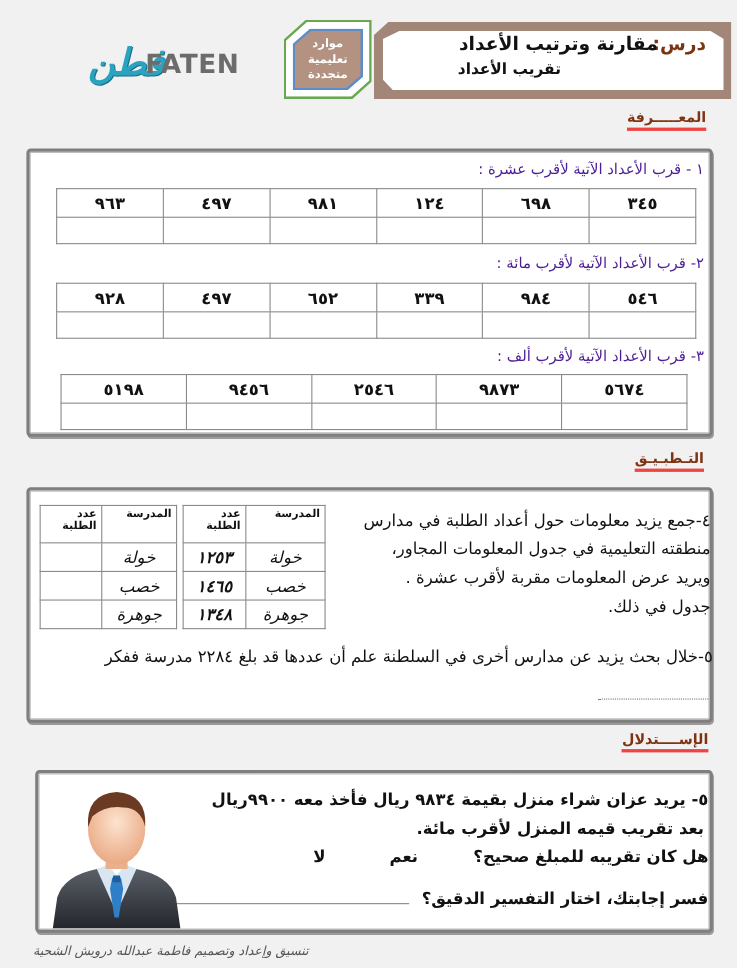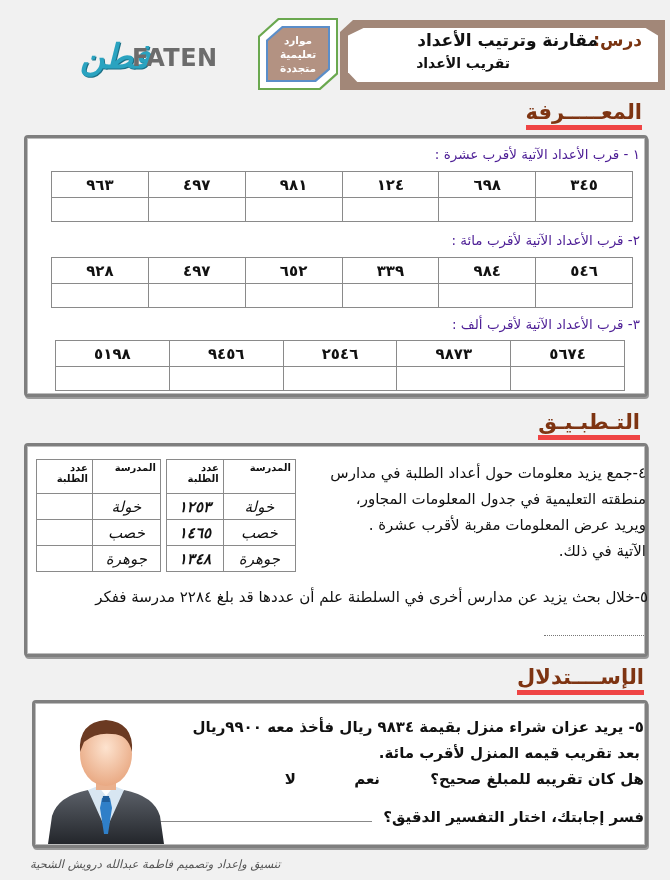"المعـــــرفة" .sec-head { border-bottom: 5px solid #ef4444 -> 3px solid #ef4444; font-size: 21px -> 13px }
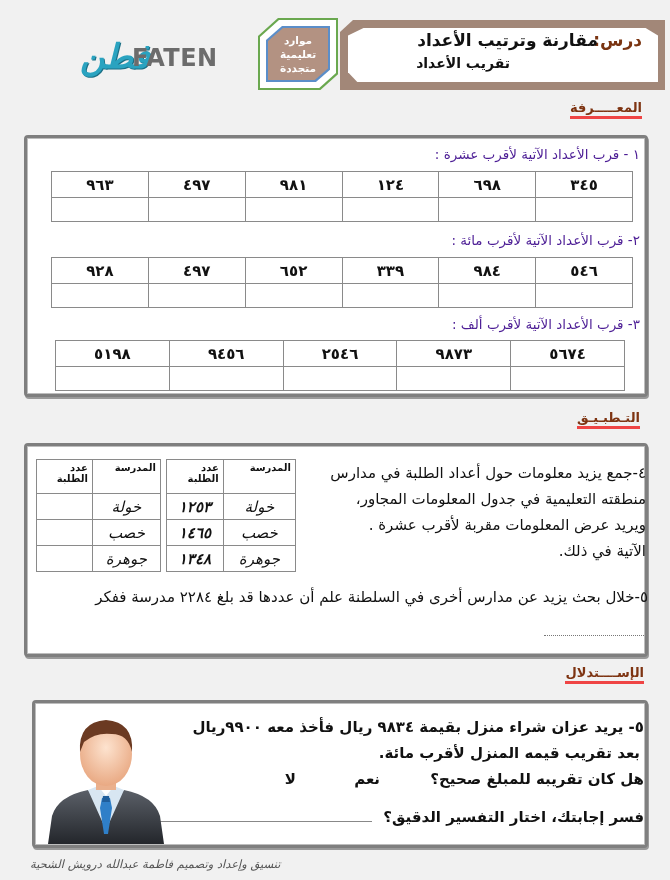"الآتية في ذلك." div { text: الآتية -> جدول }
